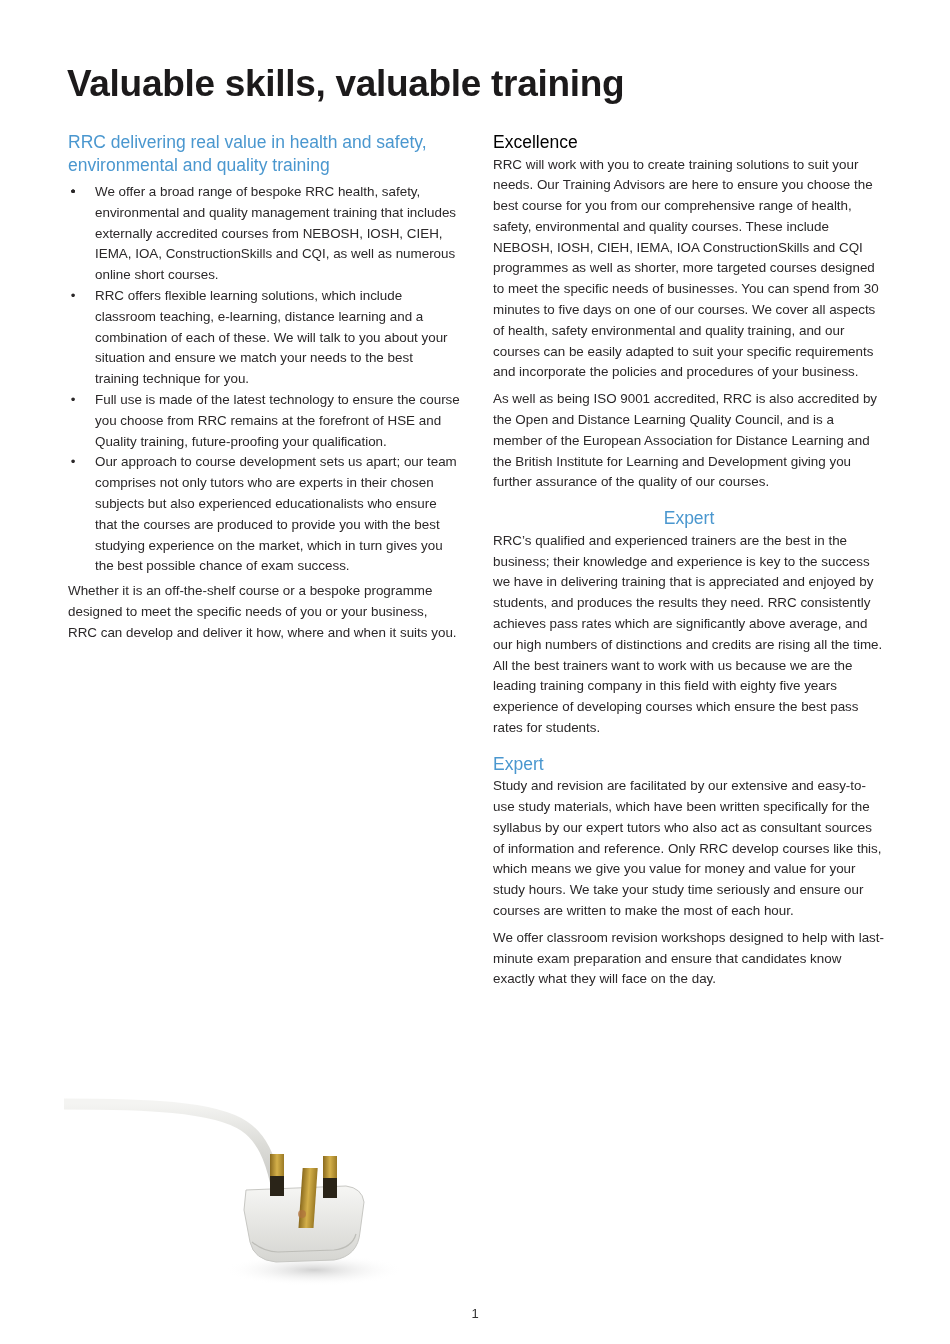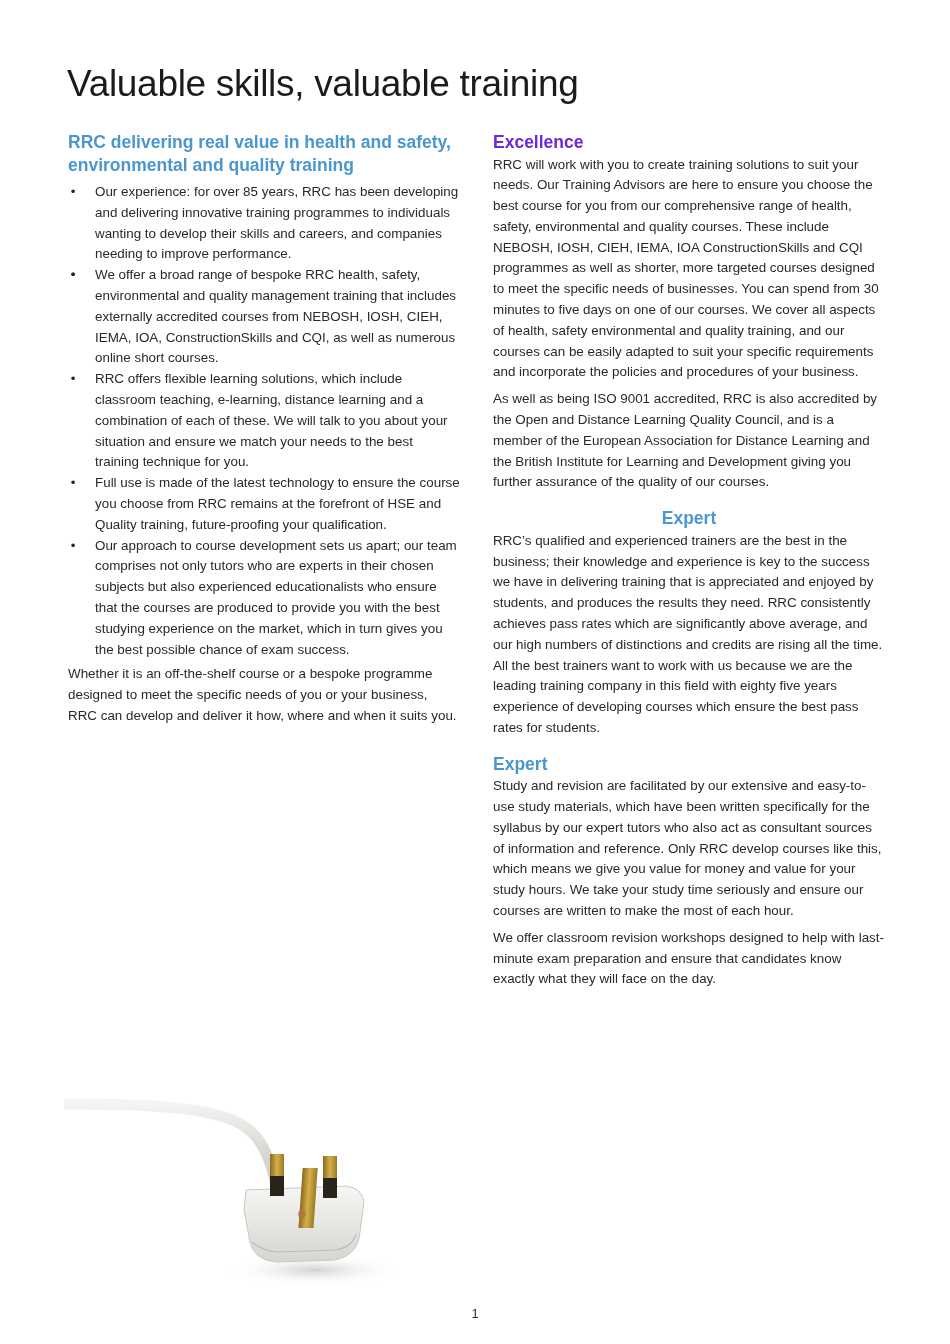"Valuable skills, valuable training" .page-title { font-weight: normal -> bold }
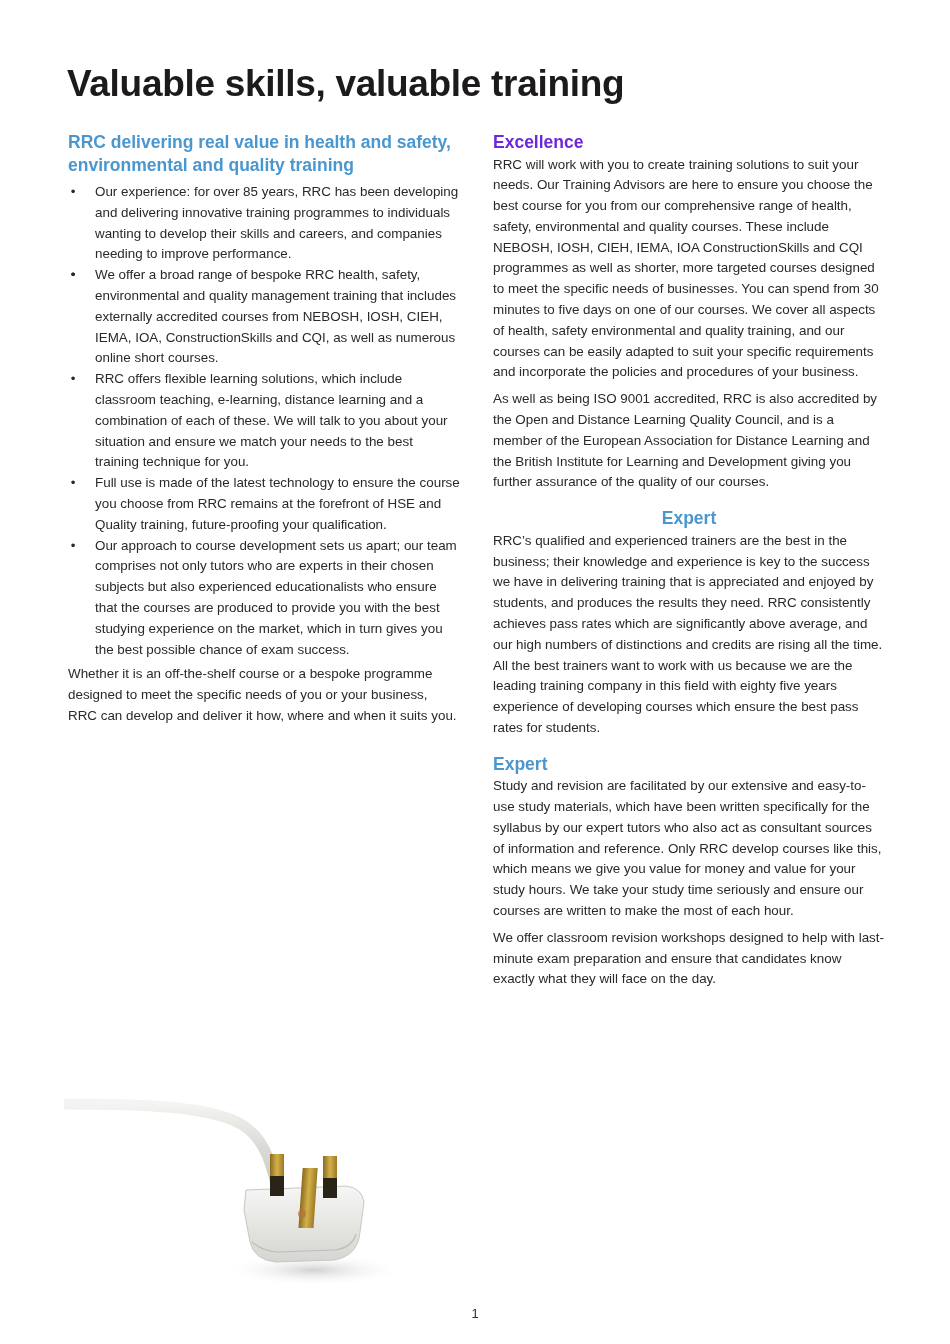"RRC delivering real value in" .heading { font-weight: bold -> normal }
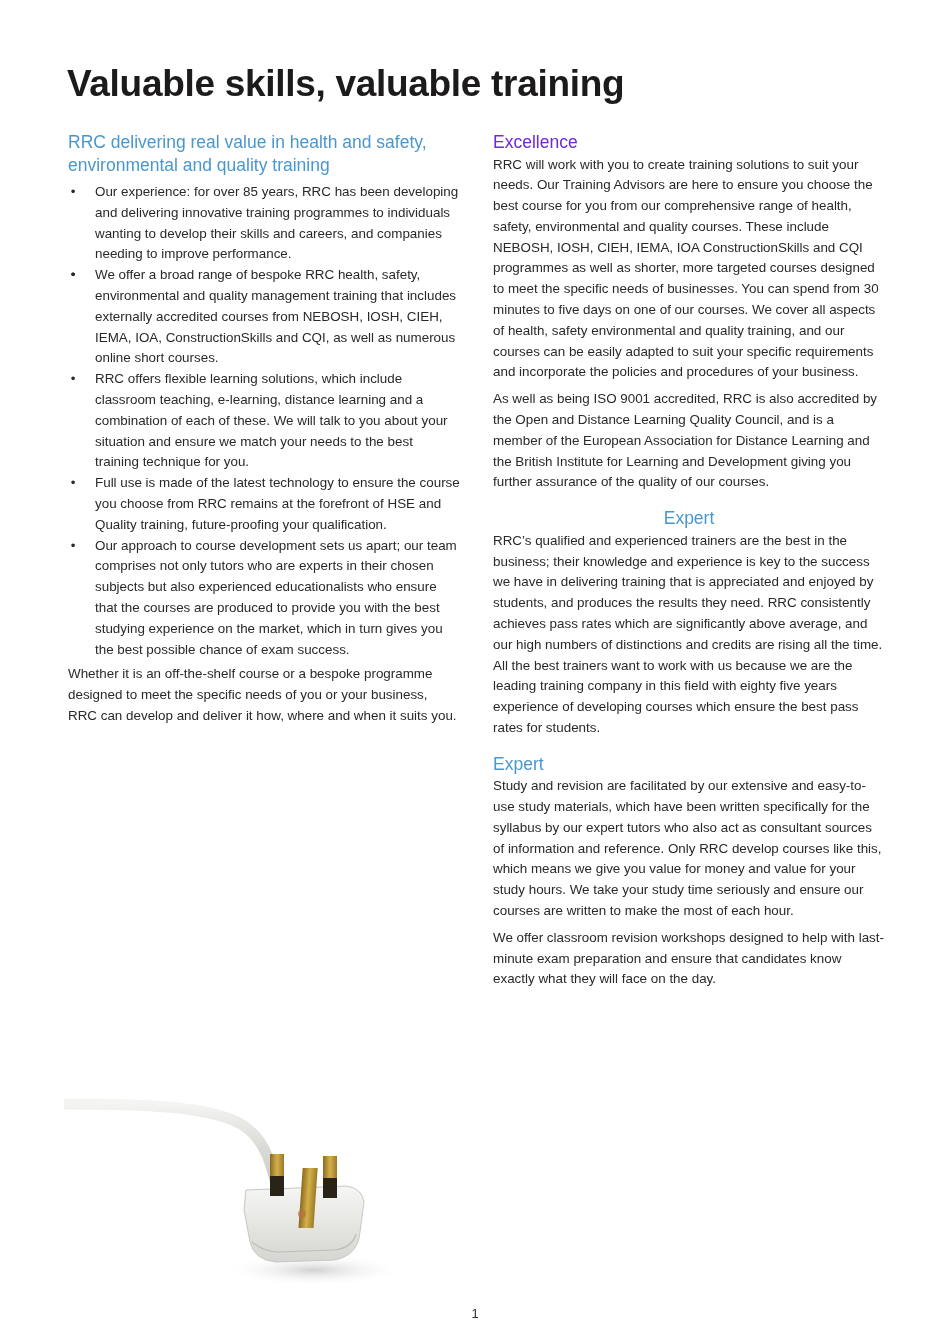"Excellence" h2.heading { color: #6d28d9 -> #000000 }
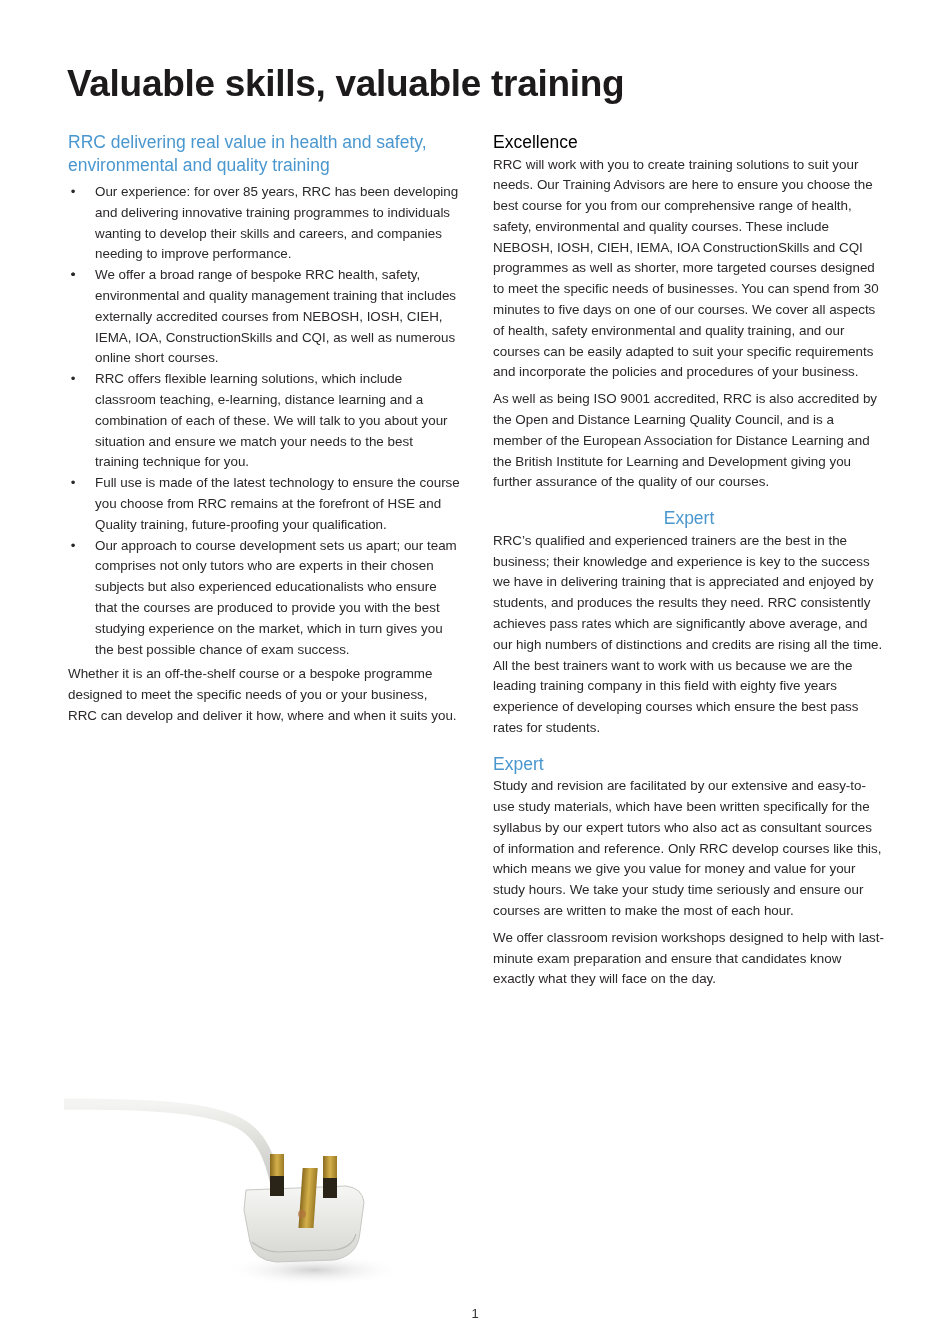"Our experience: for over 85" span { html: <span>Our experience: for over 85 years, RRC has been developing and delivering innovative training programmes to individuals wanting to develop their skills and careers, and companies needing to improve performance.</span> -> none }
